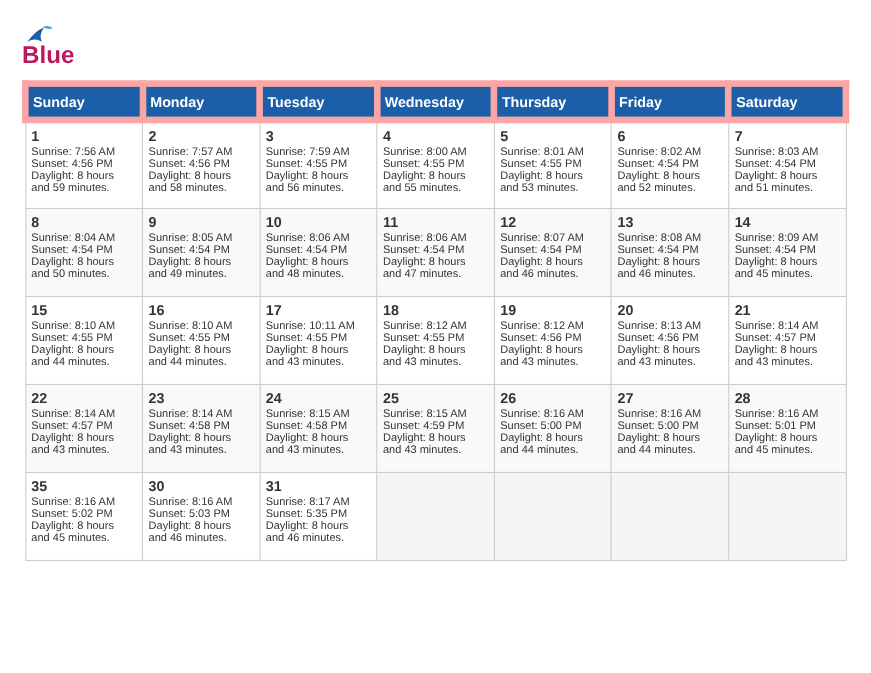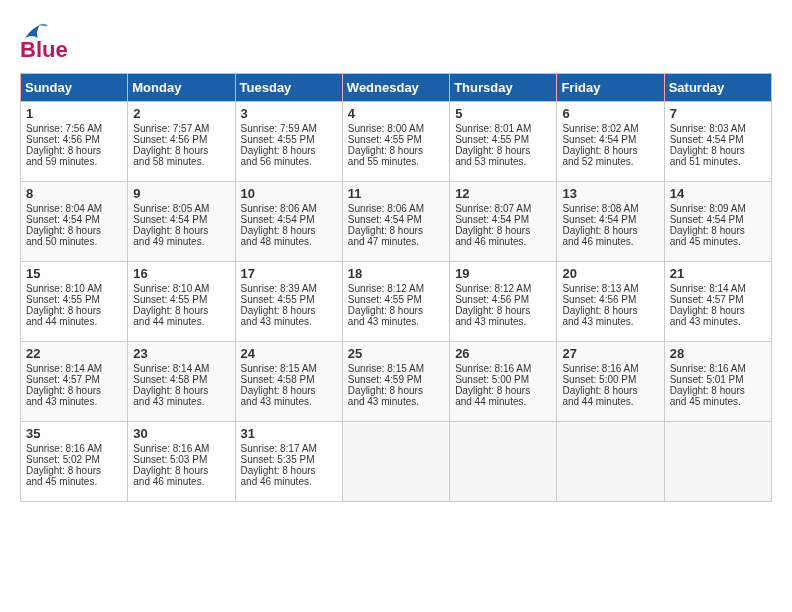"Sunday" th { border: 1px solid #fca5a5 -> 6px solid #fca5a5 }
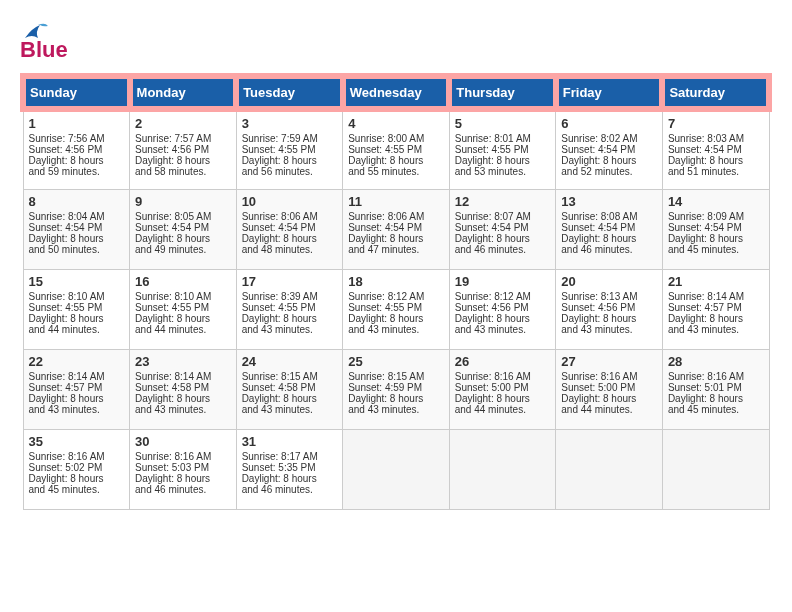"Sunrise: 8:39 AM" div { text: 8:39 -> 10:11 }
